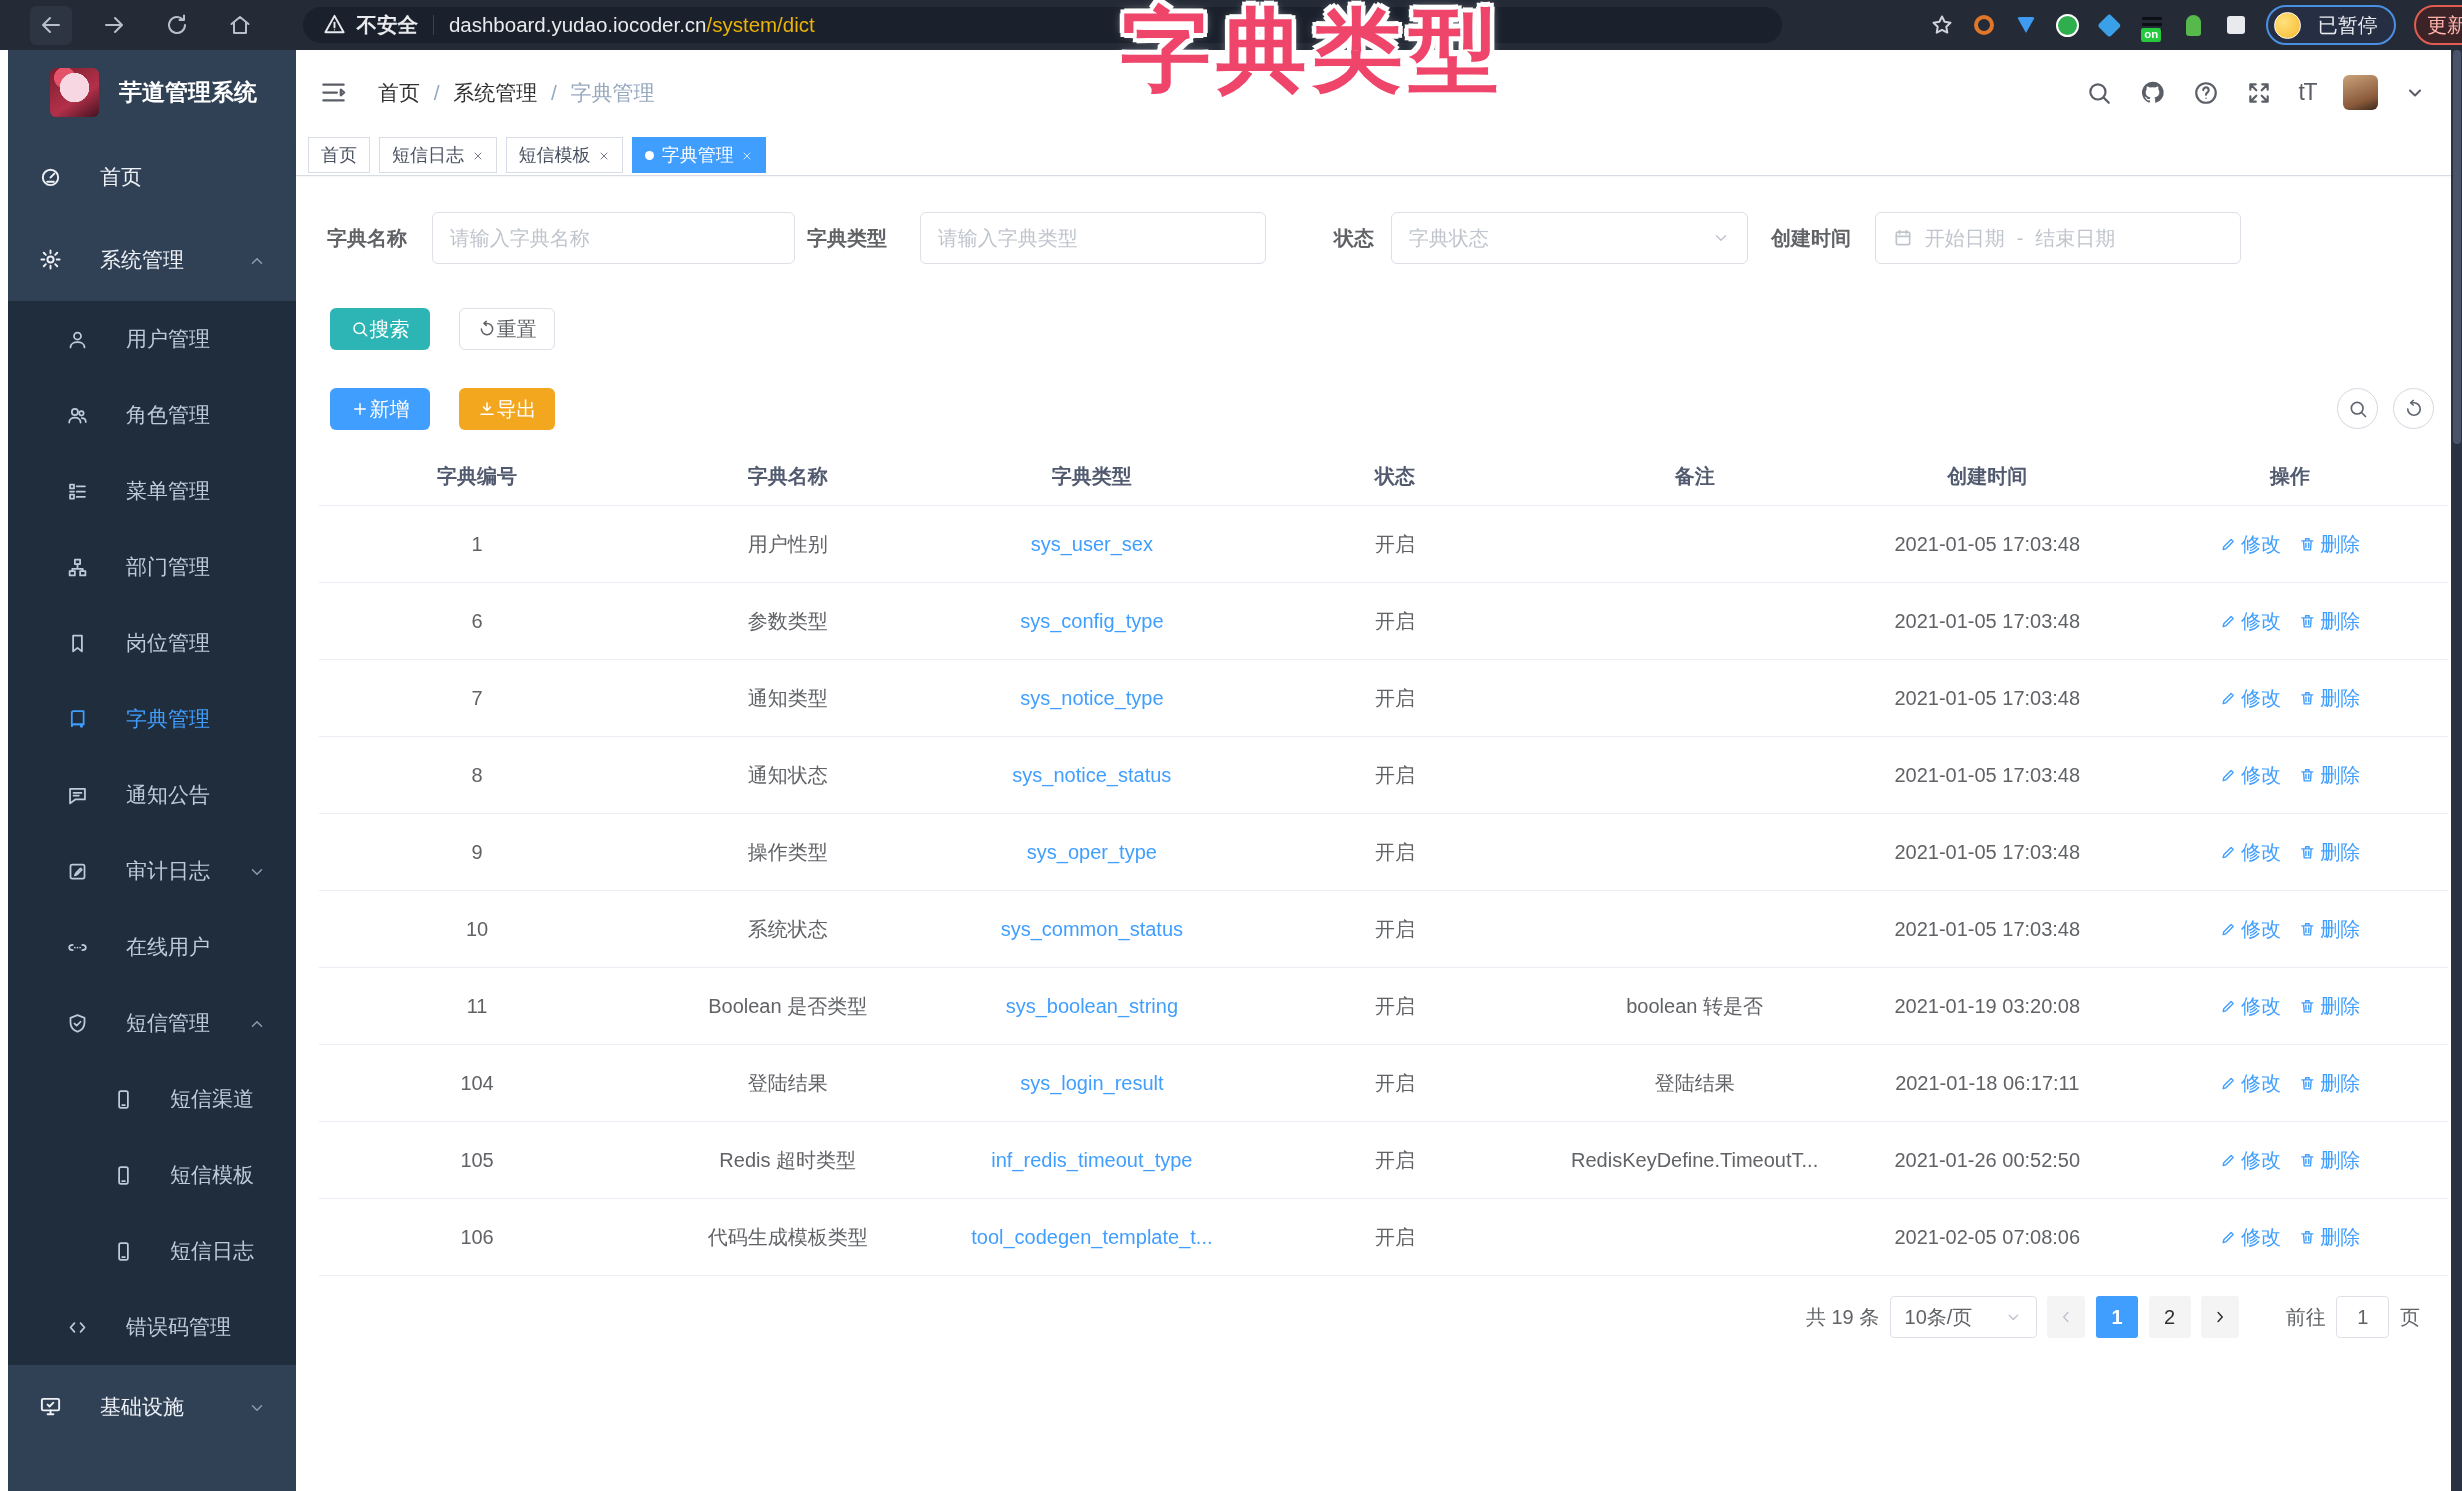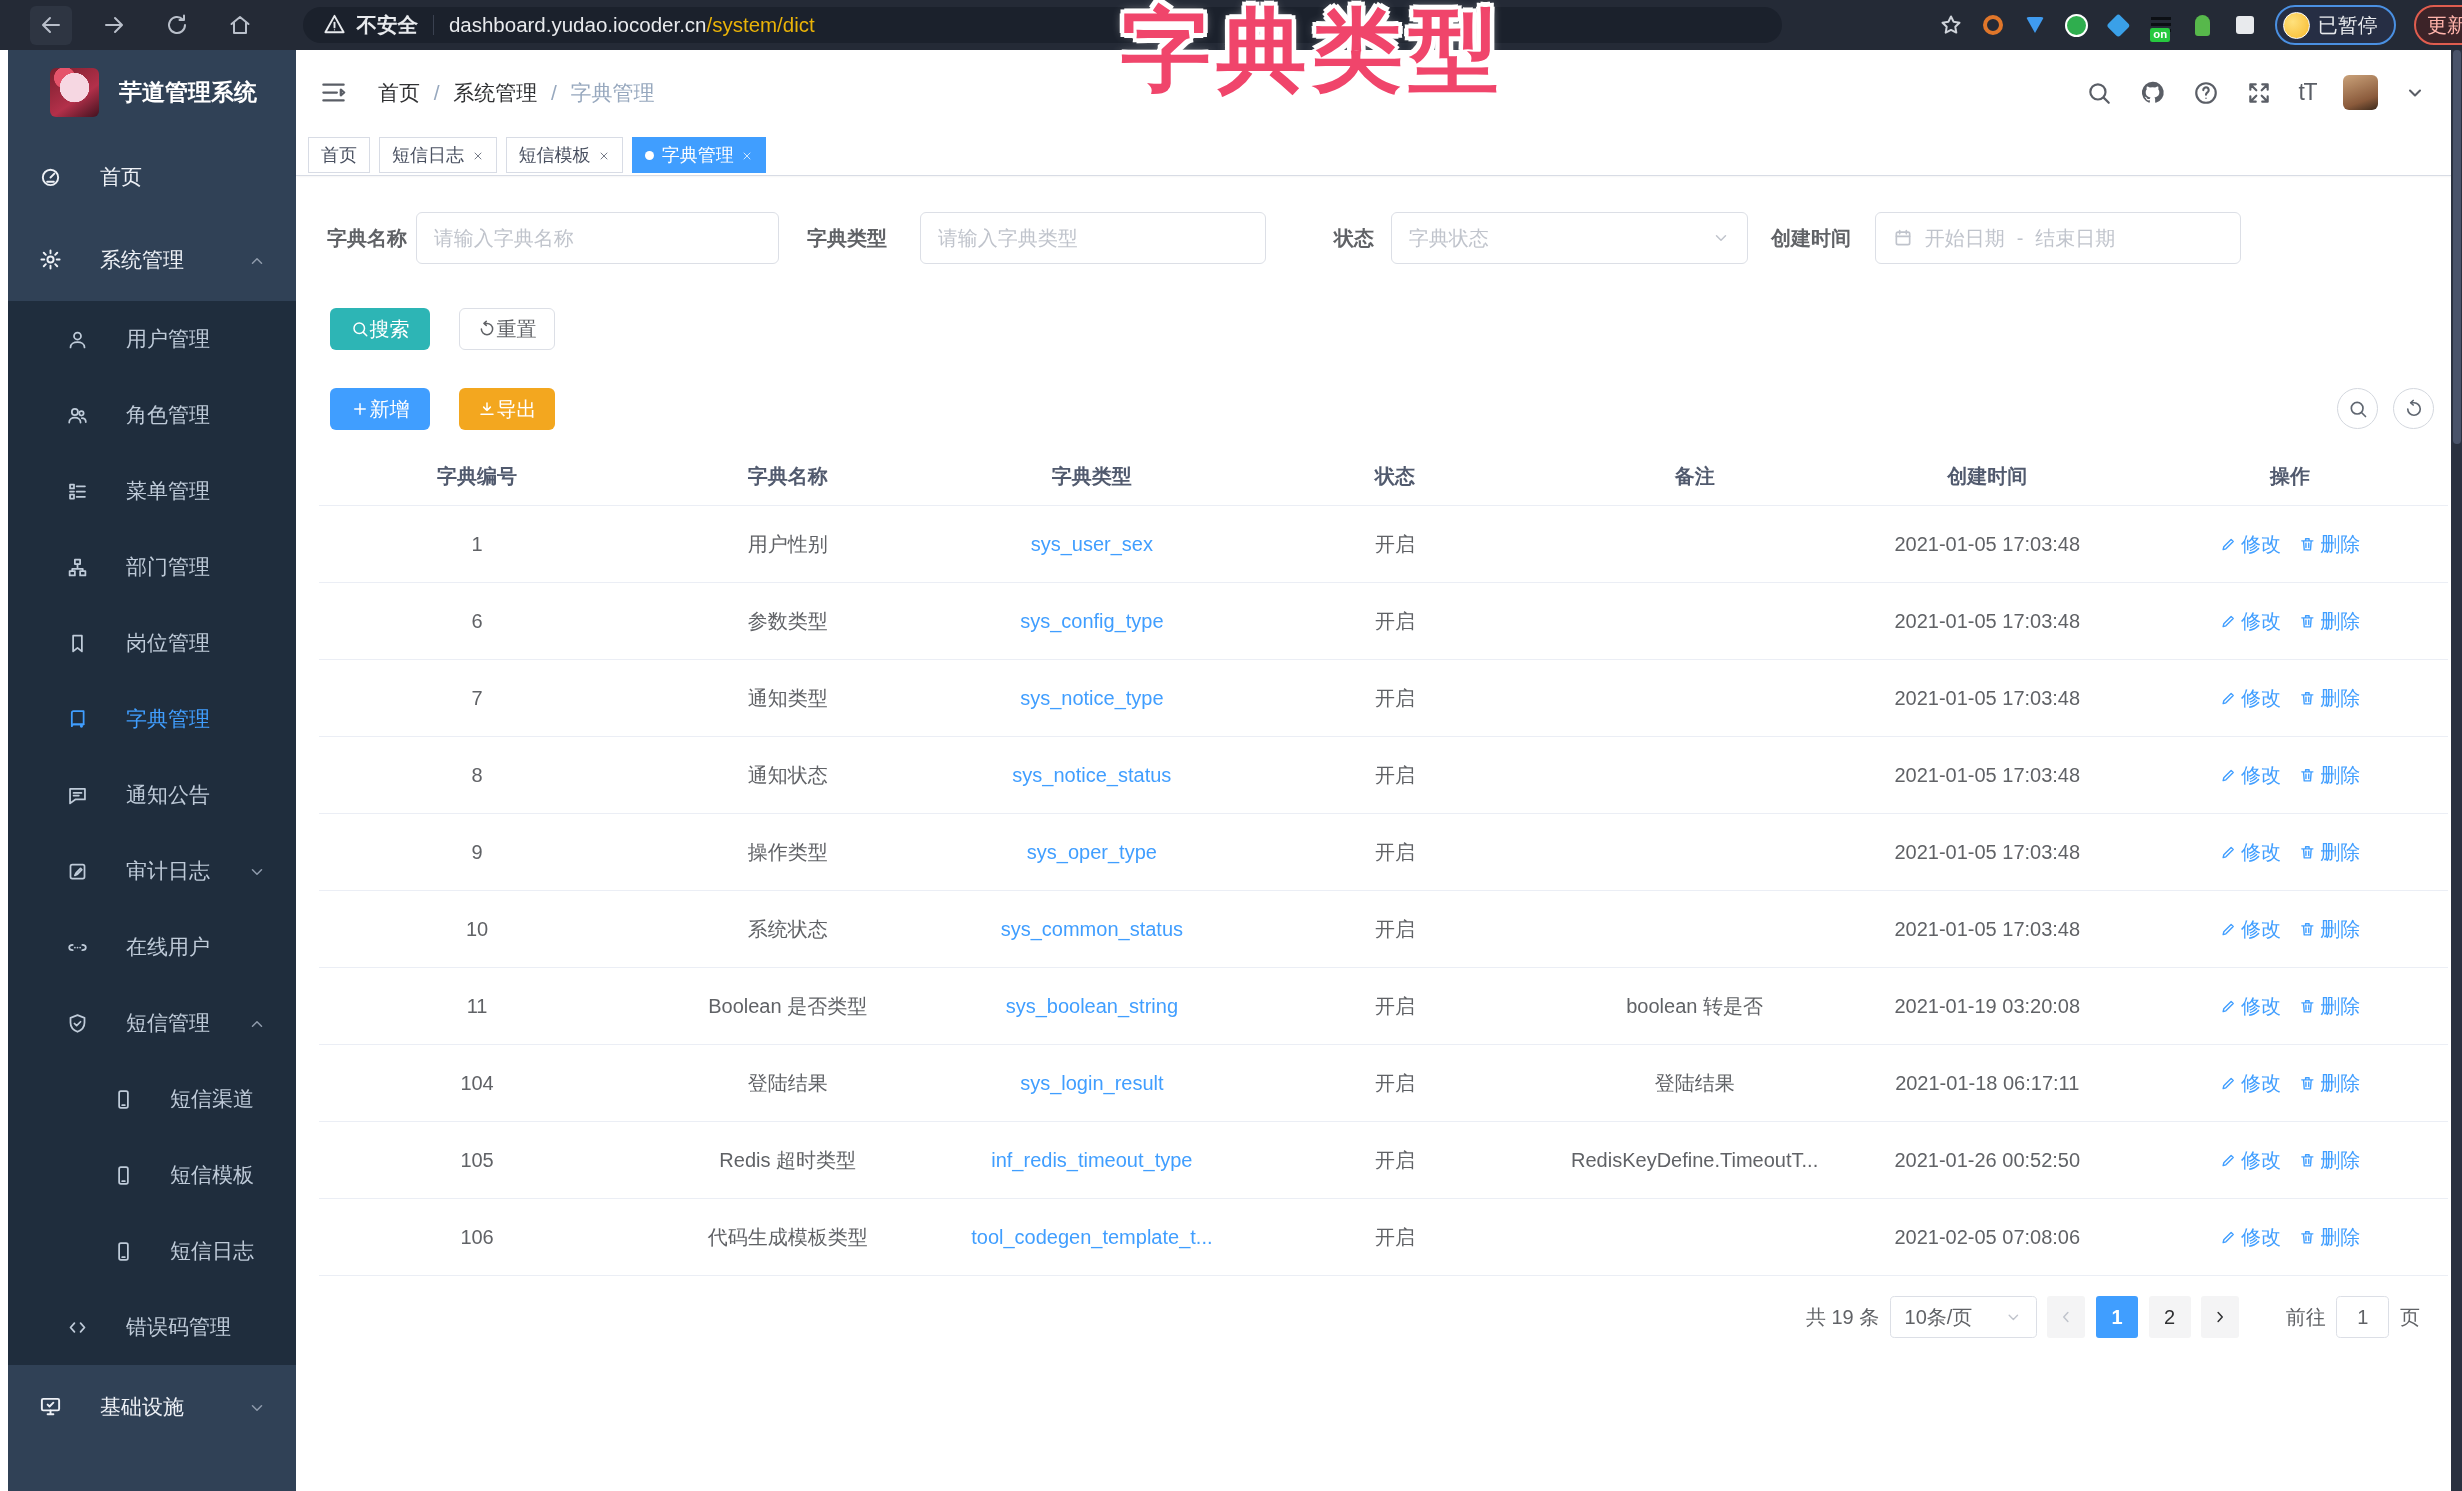"已暂停" #profile-chip { gap: 8px -> 17px }
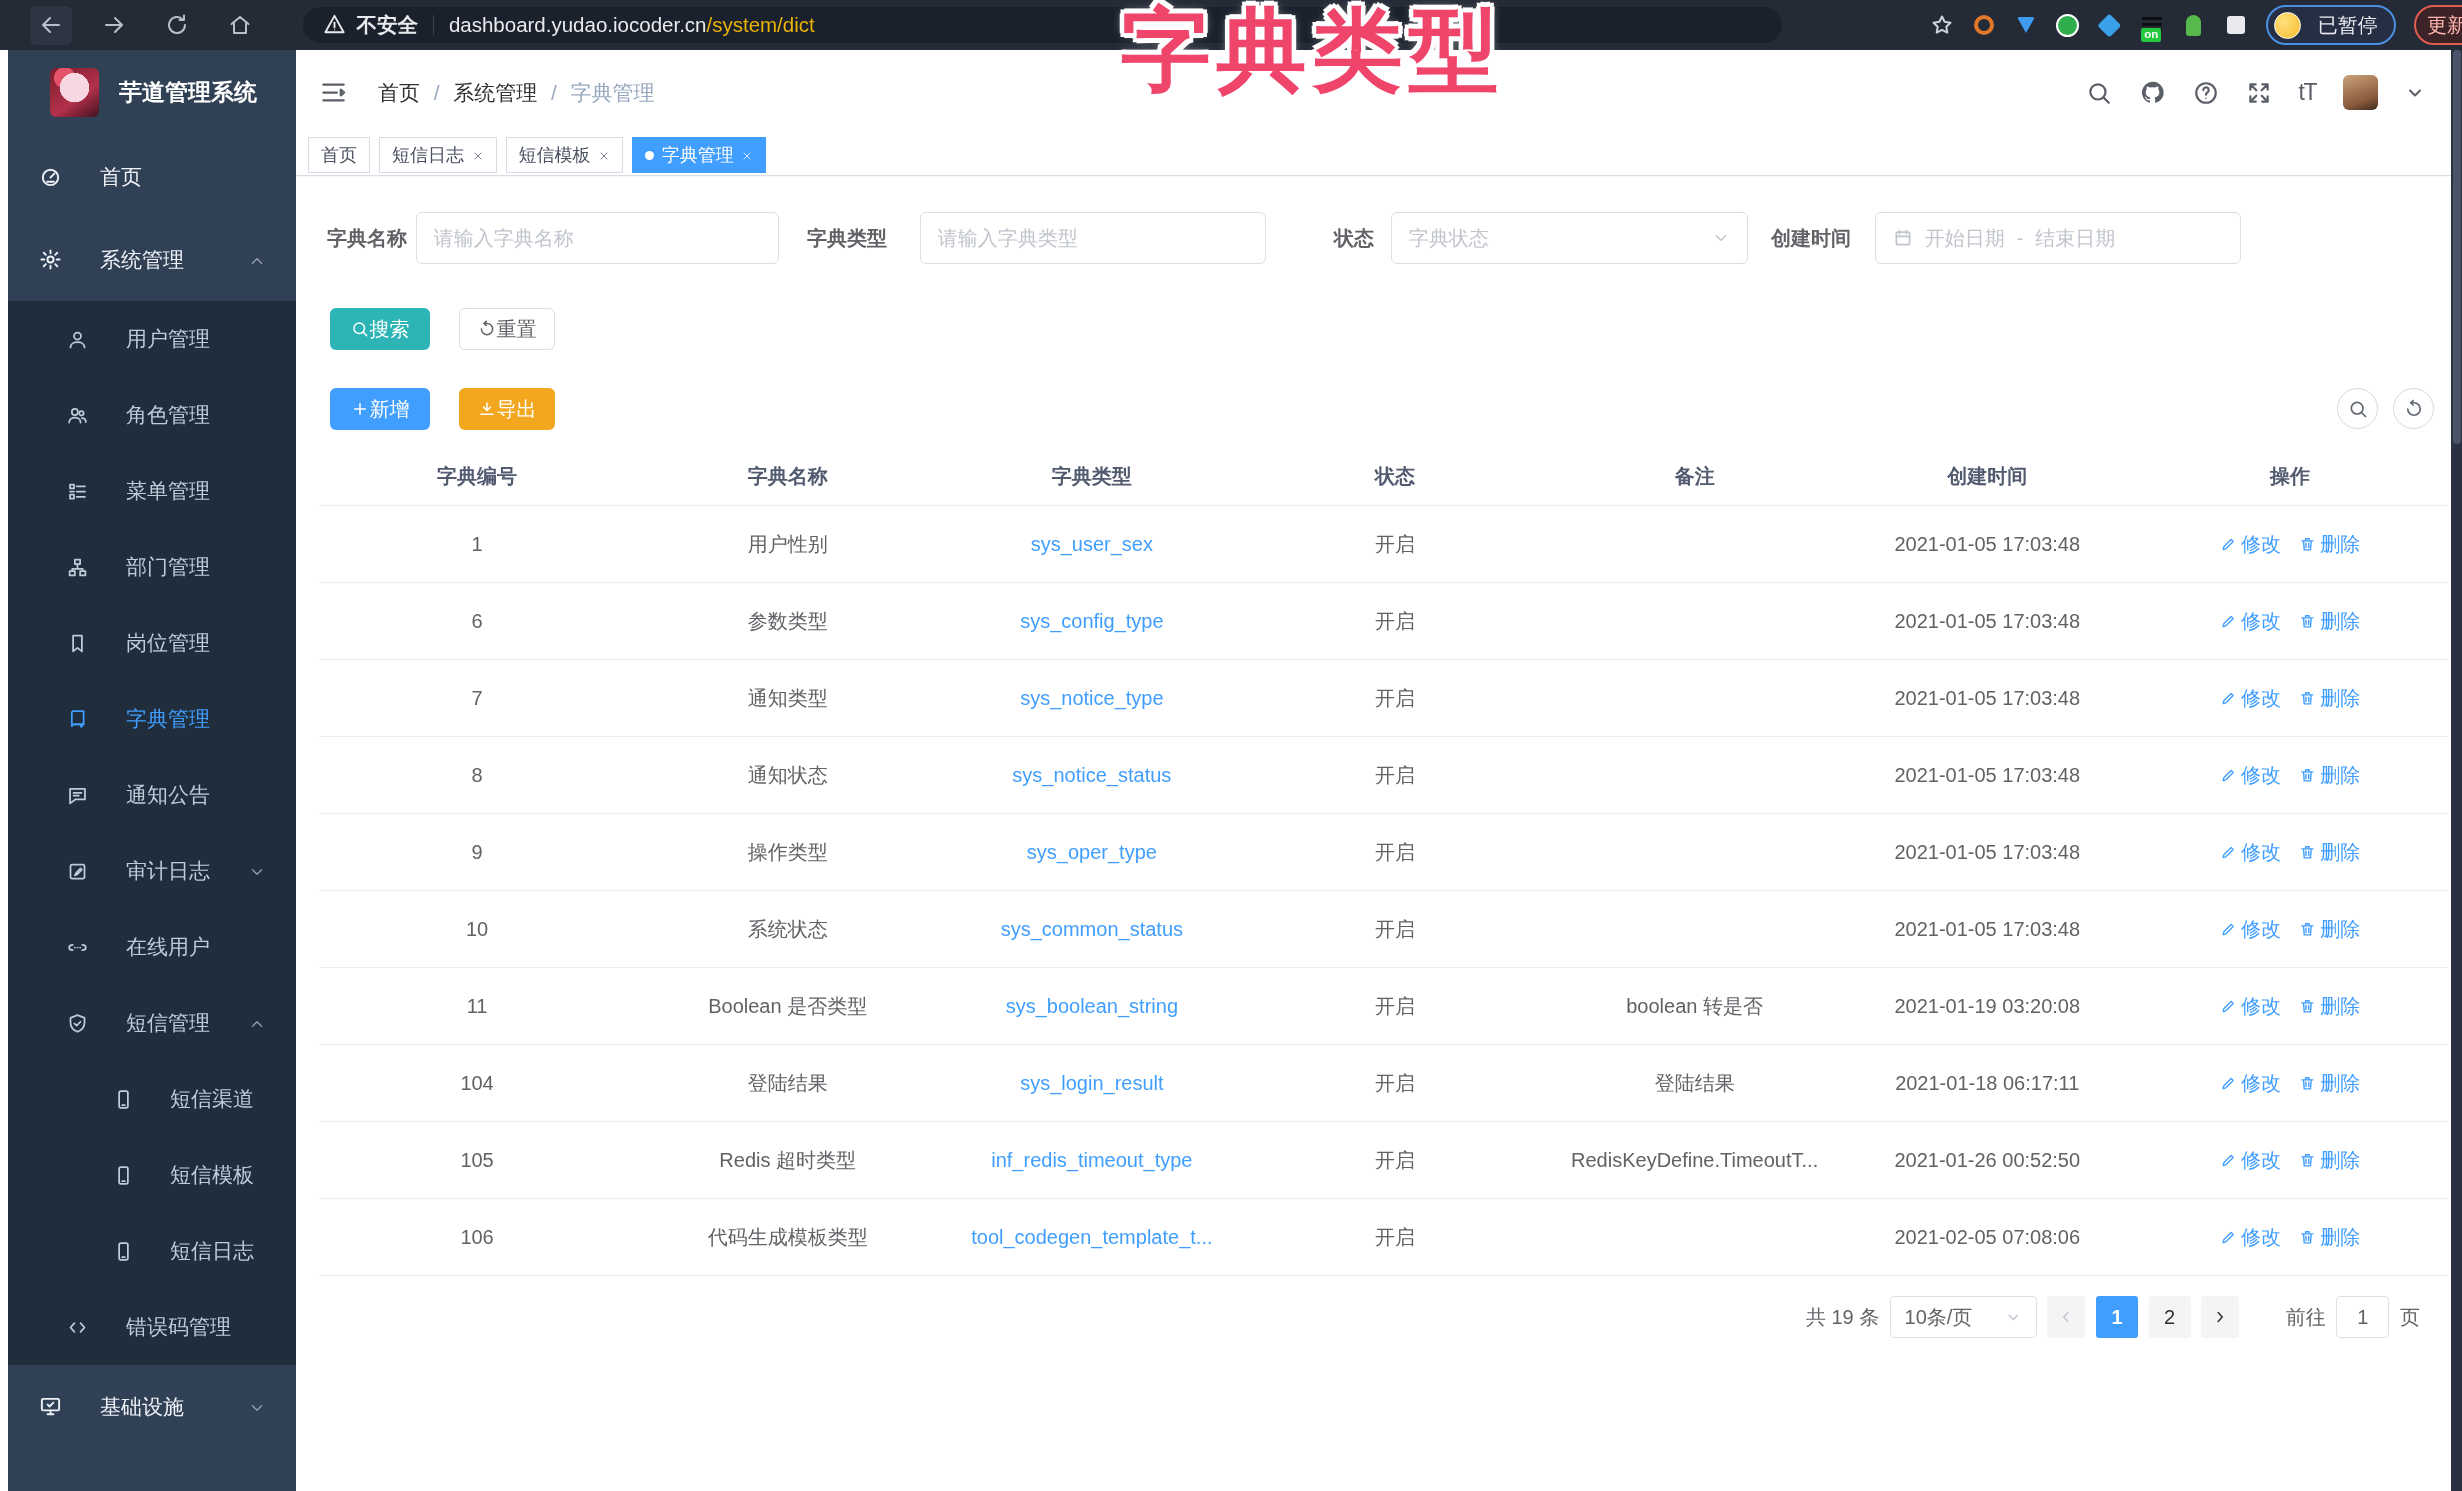"请输入字典名称" input.f-input { left: 120px -> 136px }
